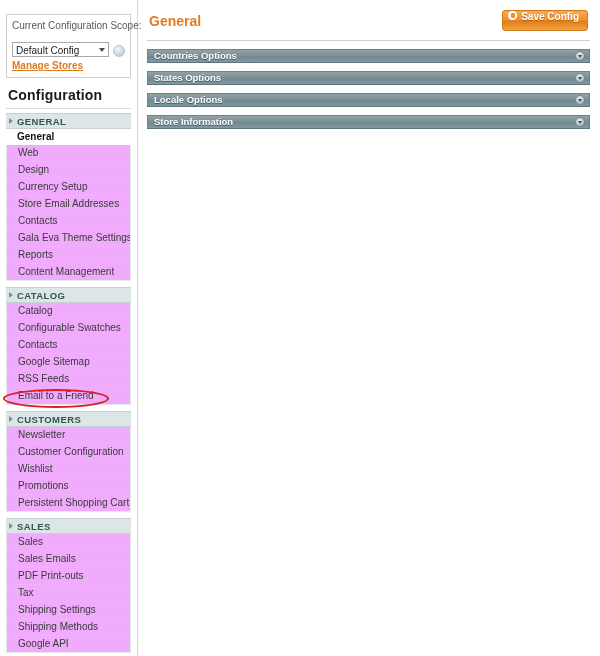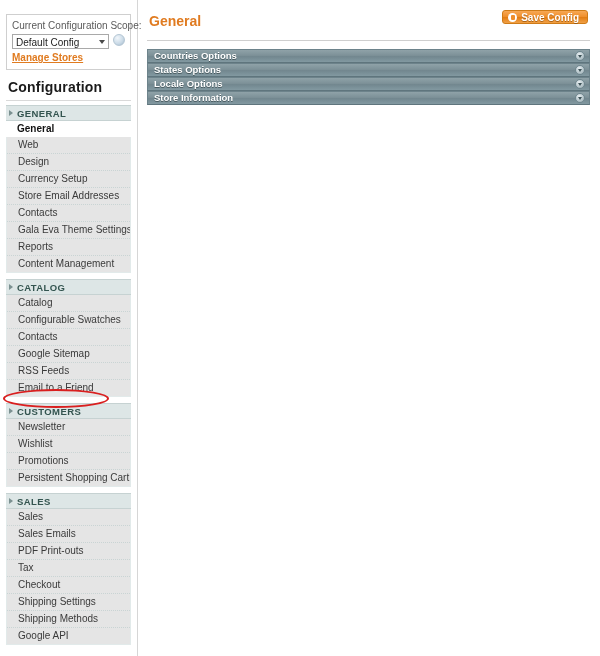"Save Config" .save-btn { align-items: center -> flex-start; height: 14px -> 21px }
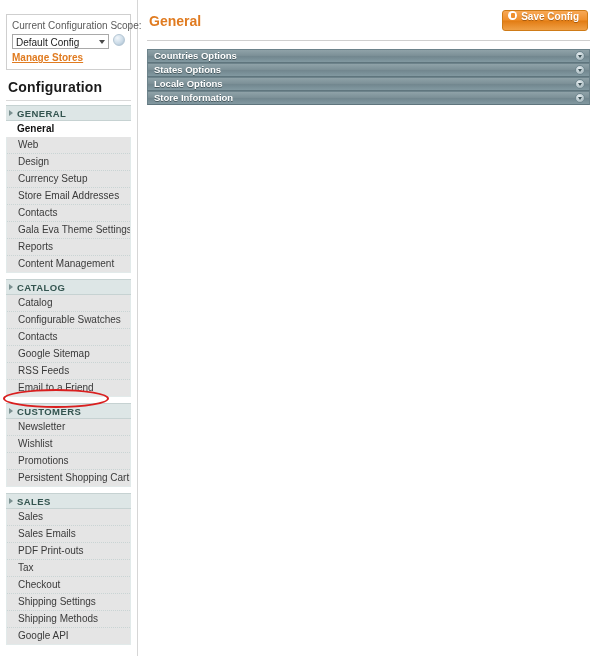"Default Config" .scope-row { align-items: flex-start -> flex-end; margin-top: 2px -> 10px }
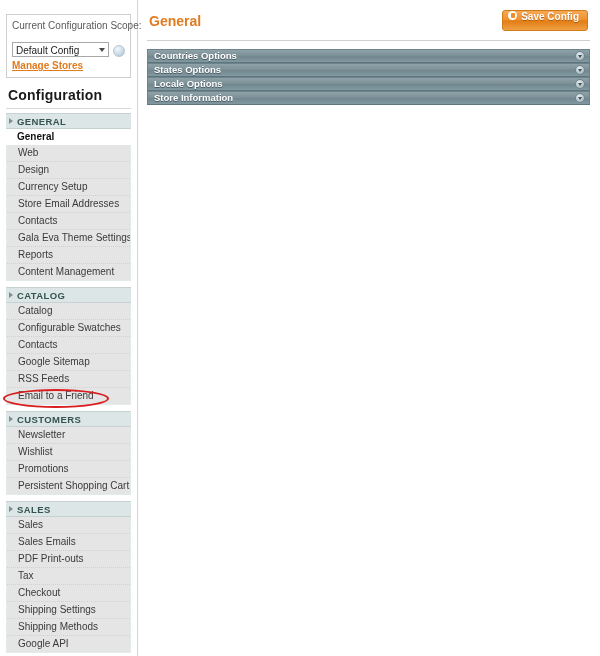"States Options" .section-bar + .section-bar { margin-top: 0px -> 8px }
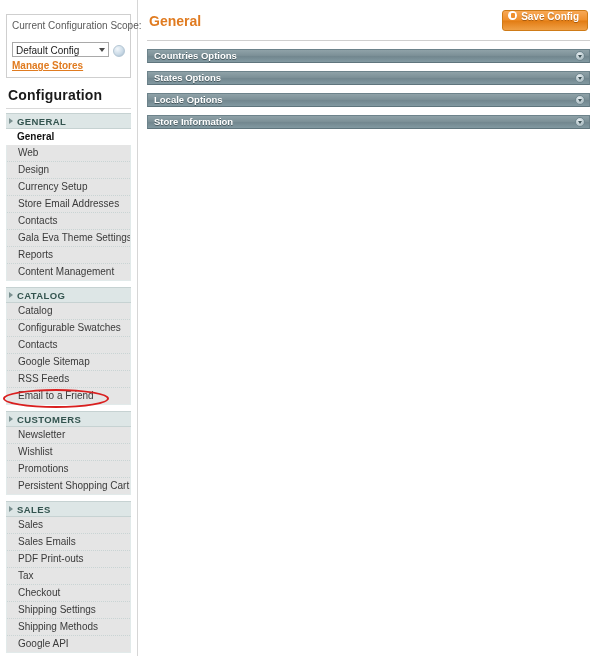"Web" .nav-item { background: #e5e5e5 -> #f0abfc }
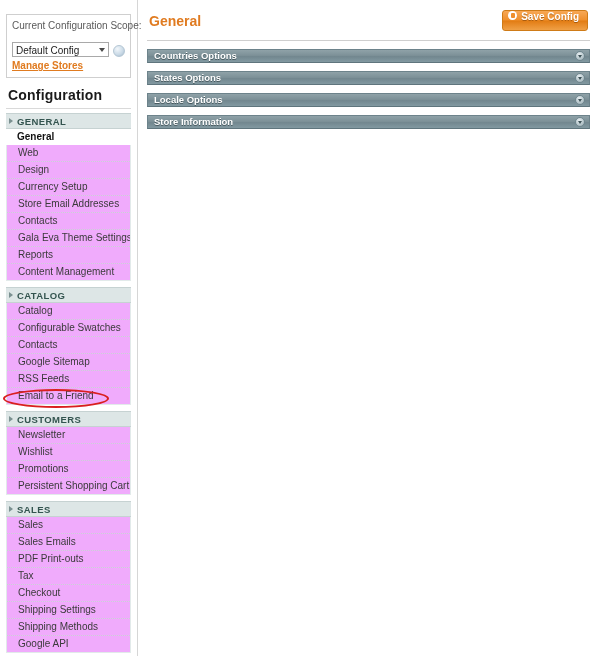"Customer Configuration" li.nav-item { html: none -> <li>Customer Configuration</li> }
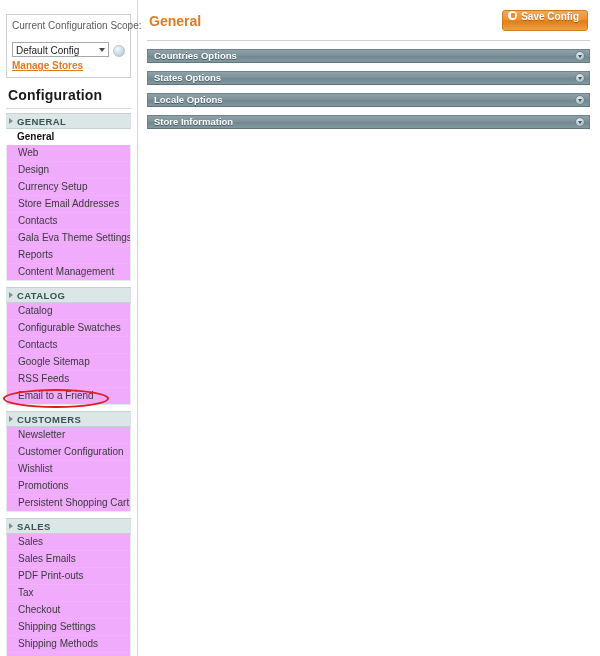"Checkout" li.nav-item { html: <li>Checkout</li> -> none }
